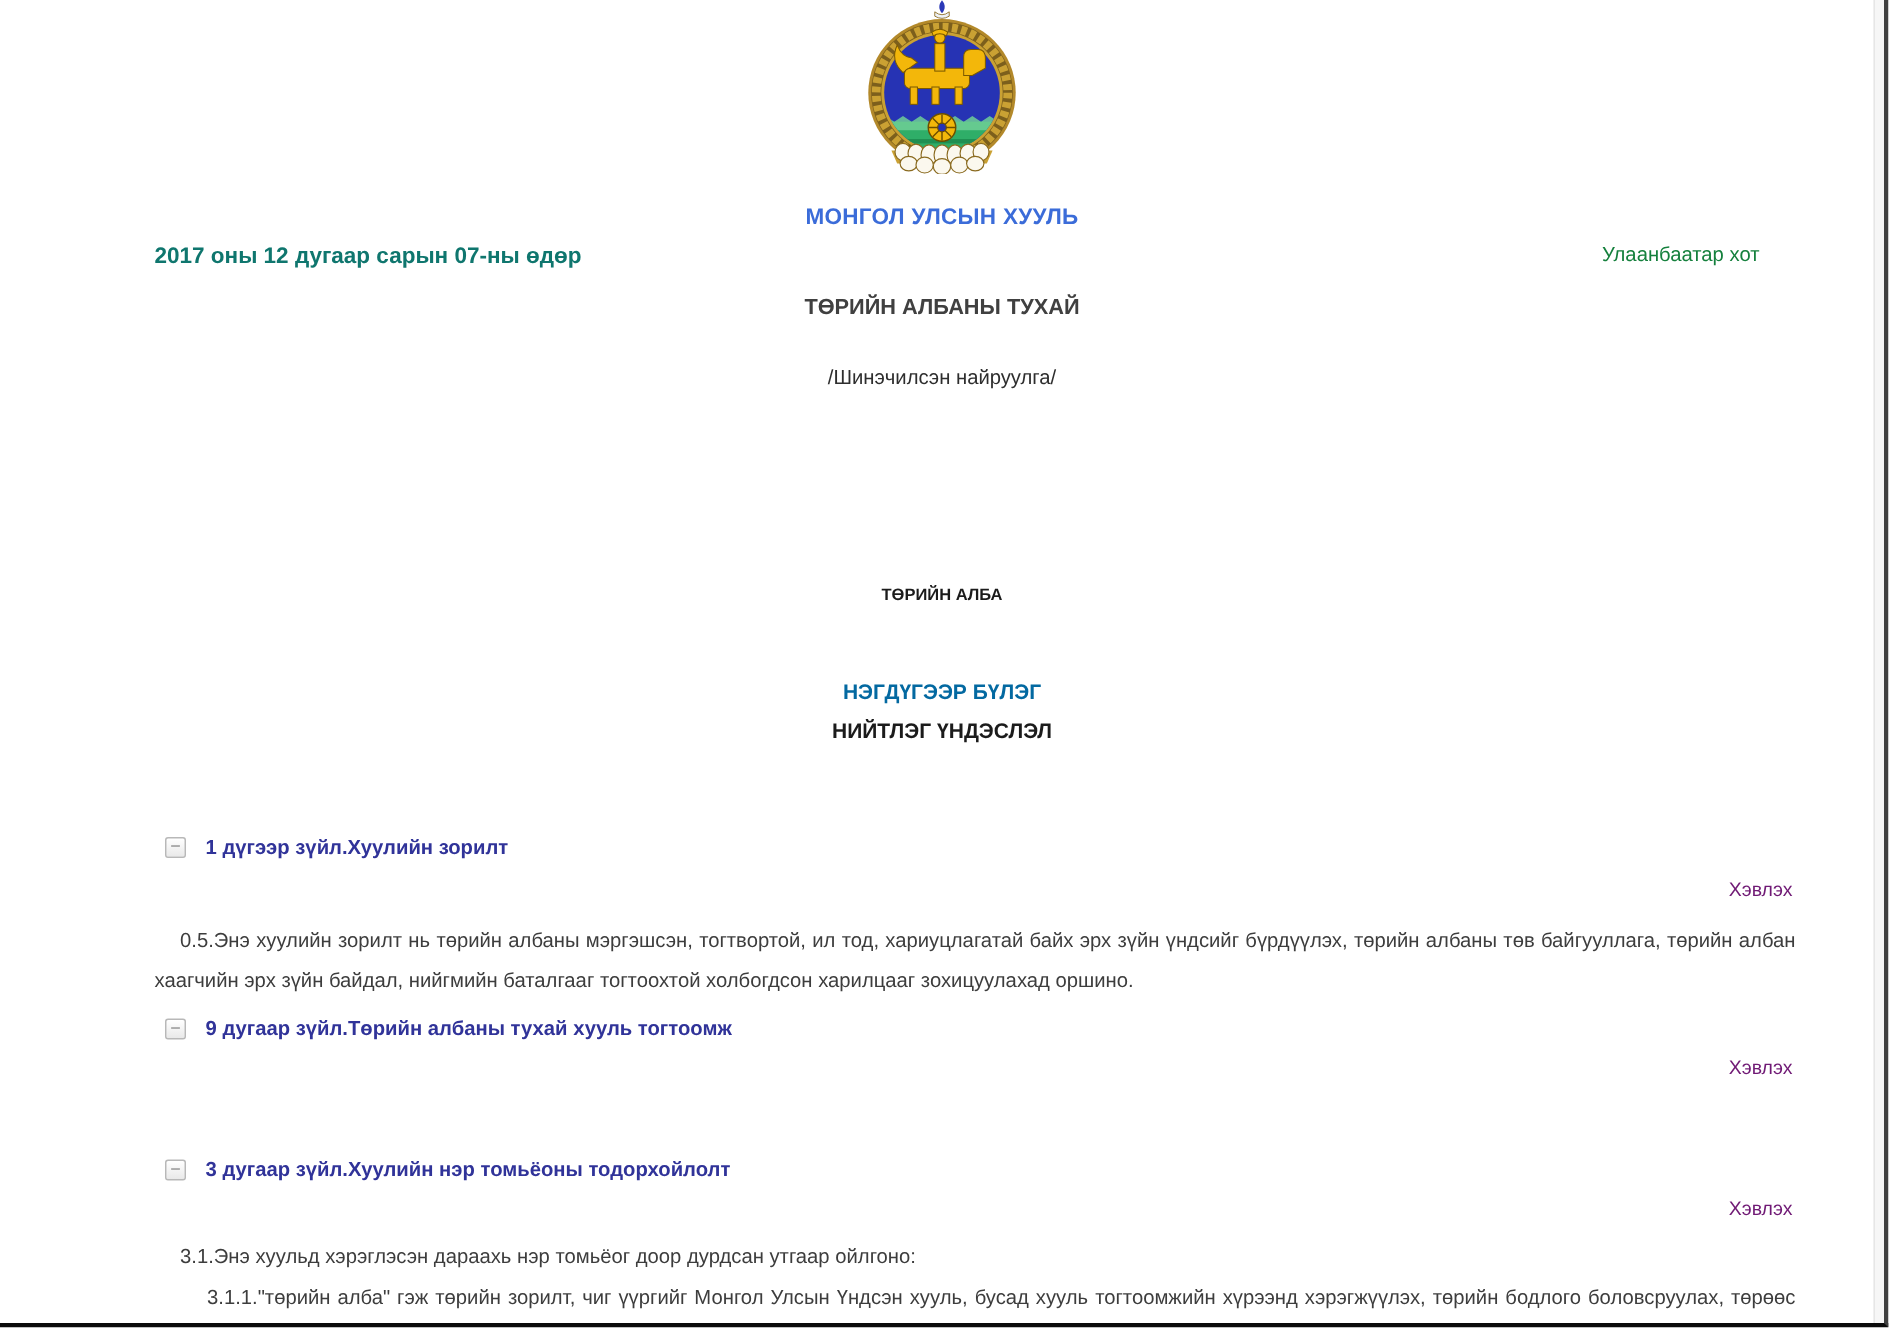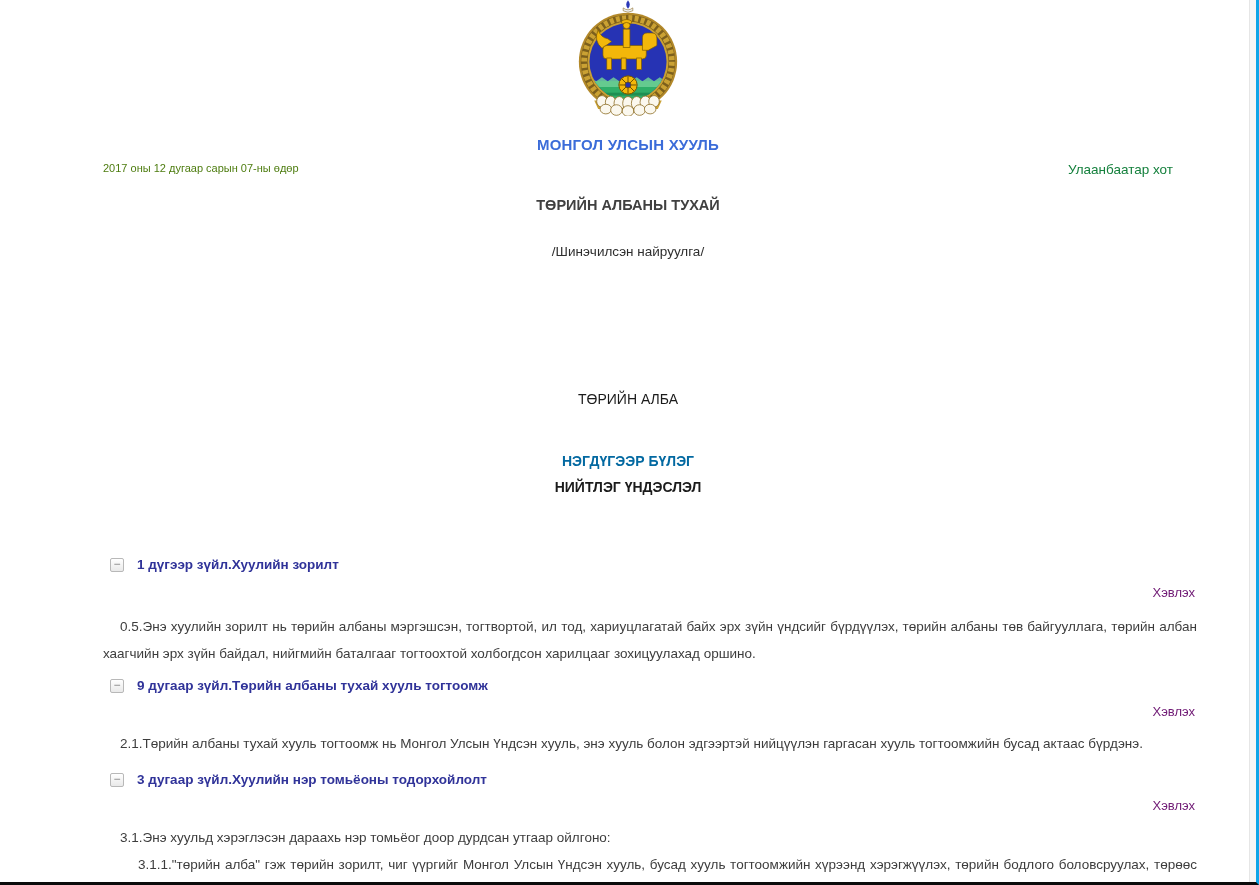"МОНГОЛ УЛСЫН ХУУЛЬ" .page { border-right: 3px solid #0ea5e9 -> 3px solid #404040 }
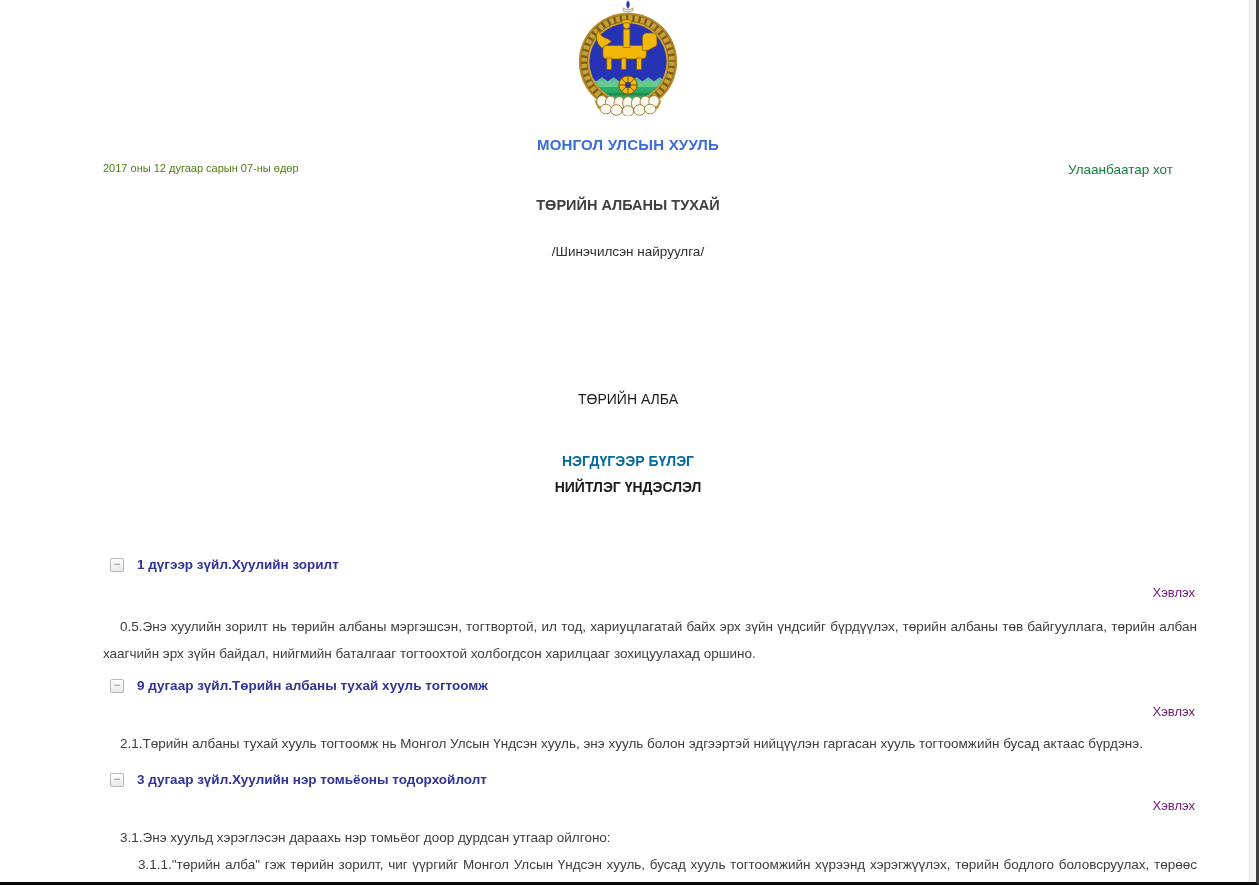"2017 оны 12 дугаар сарын" .doc-date { color: #4d7c0f -> #0f766e; font-size: 11px -> 15px; font-weight: none -> bold }
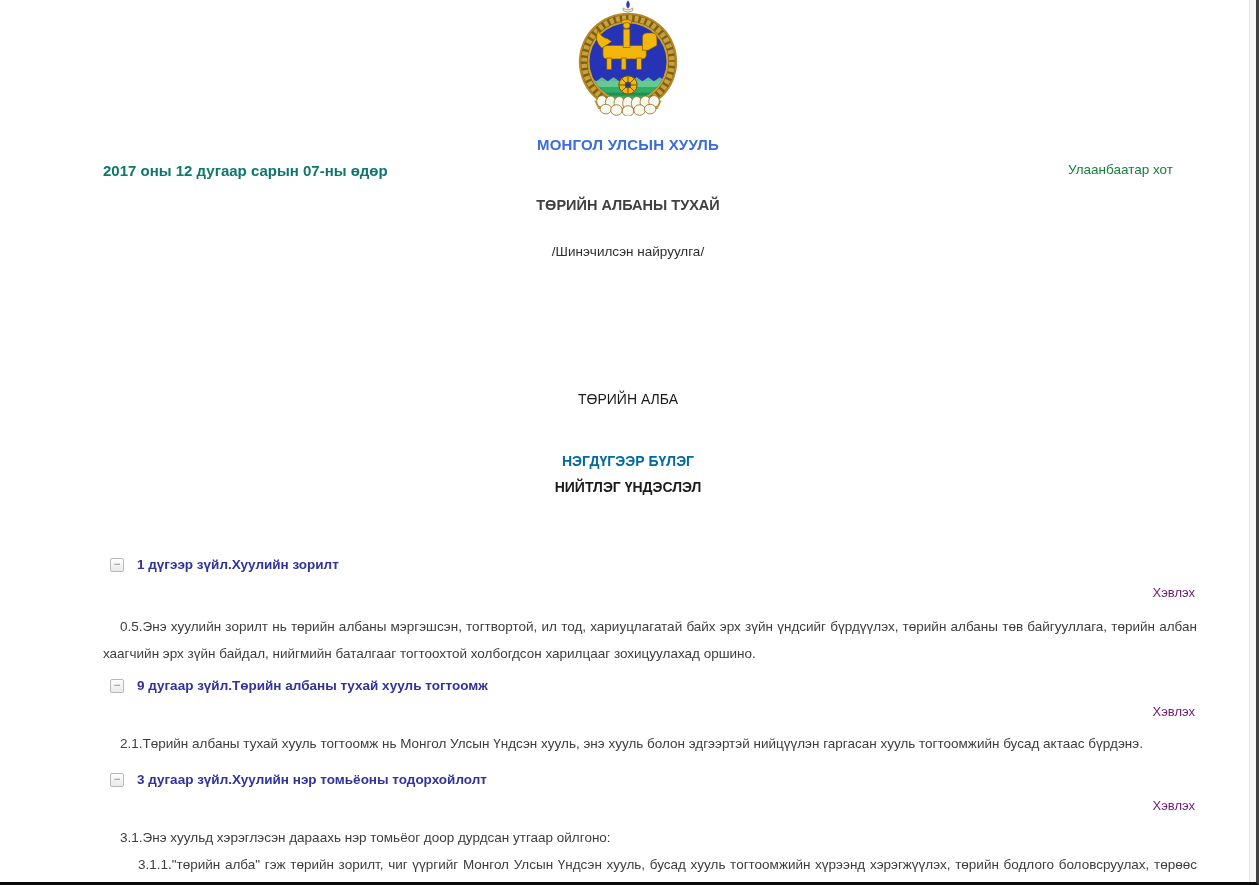"ТӨРИЙН АЛБА" .part-title { font-size: 14px -> 11px; font-weight: normal -> bold }
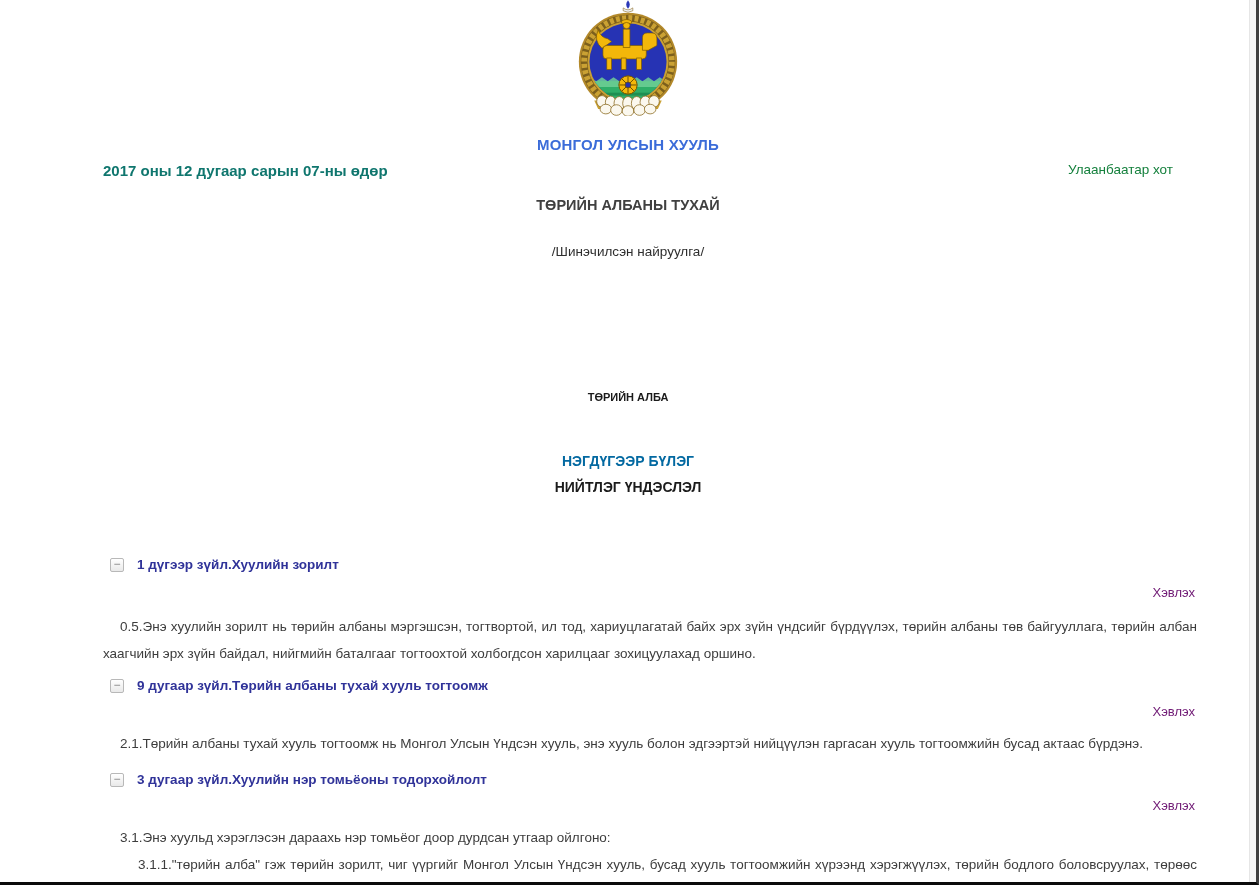"2.1.Төрийн албаны тухай хууль тогтоомж" p.para { html: <p>2.1.Төрийн албаны тухай хууль тогтоомж нь Монгол Улсын Үндсэн хууль, энэ хууль болон эдгээртэй нийцүүлэн гаргасан хууль тогтоомжийн бусад актаас бүрдэнэ.</p> -> none }
